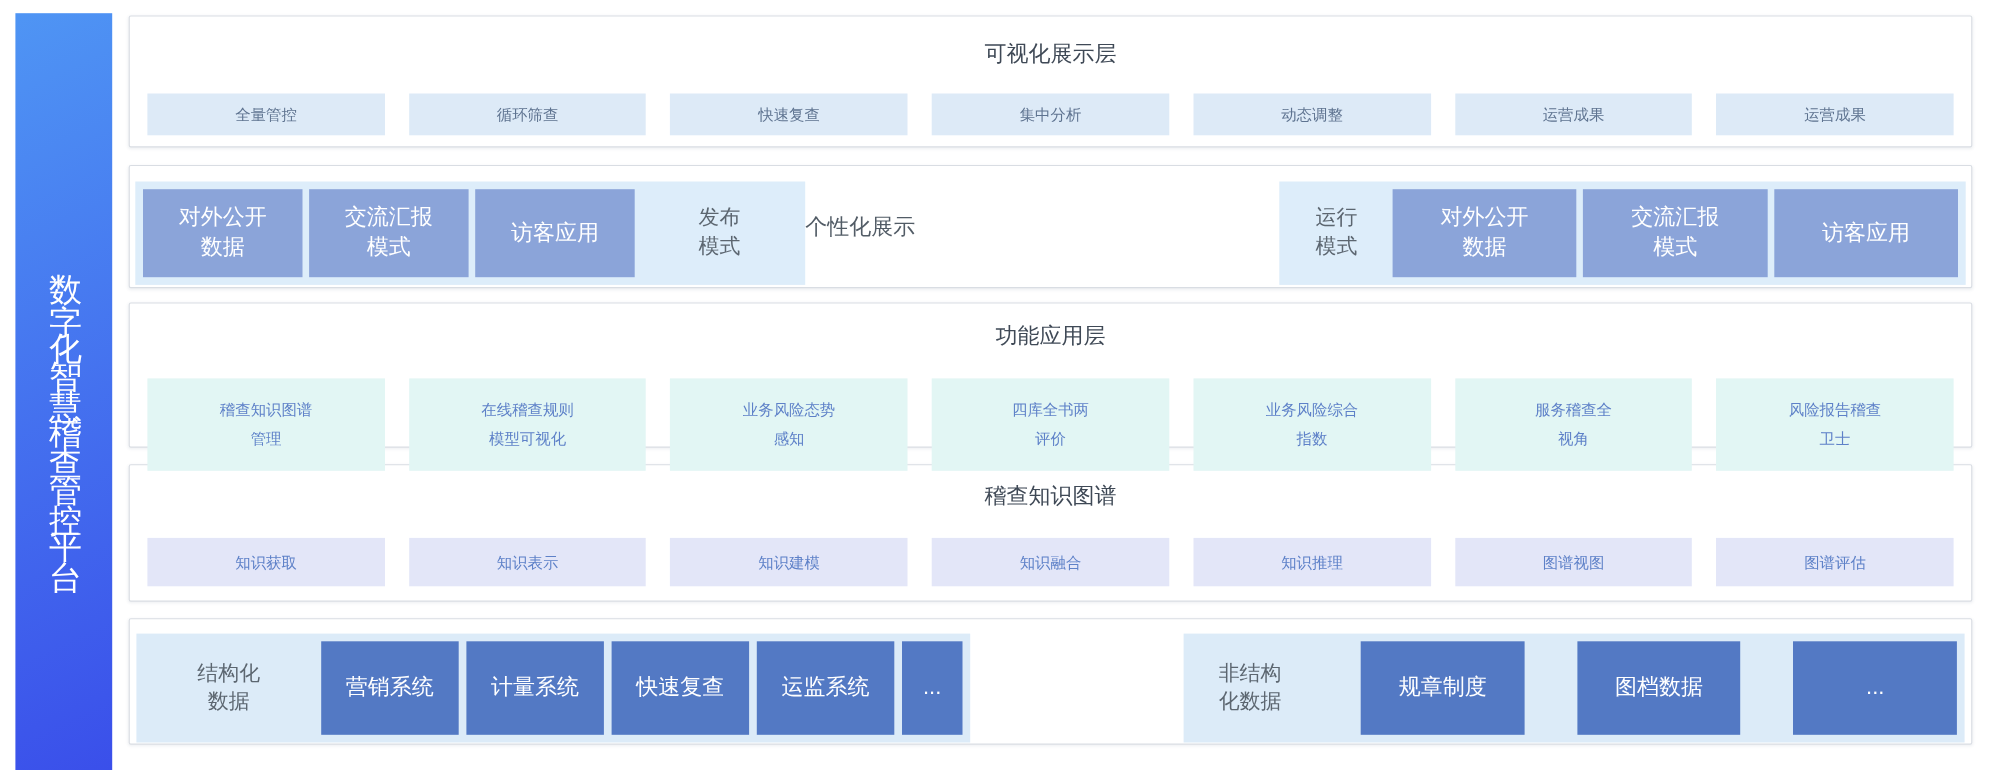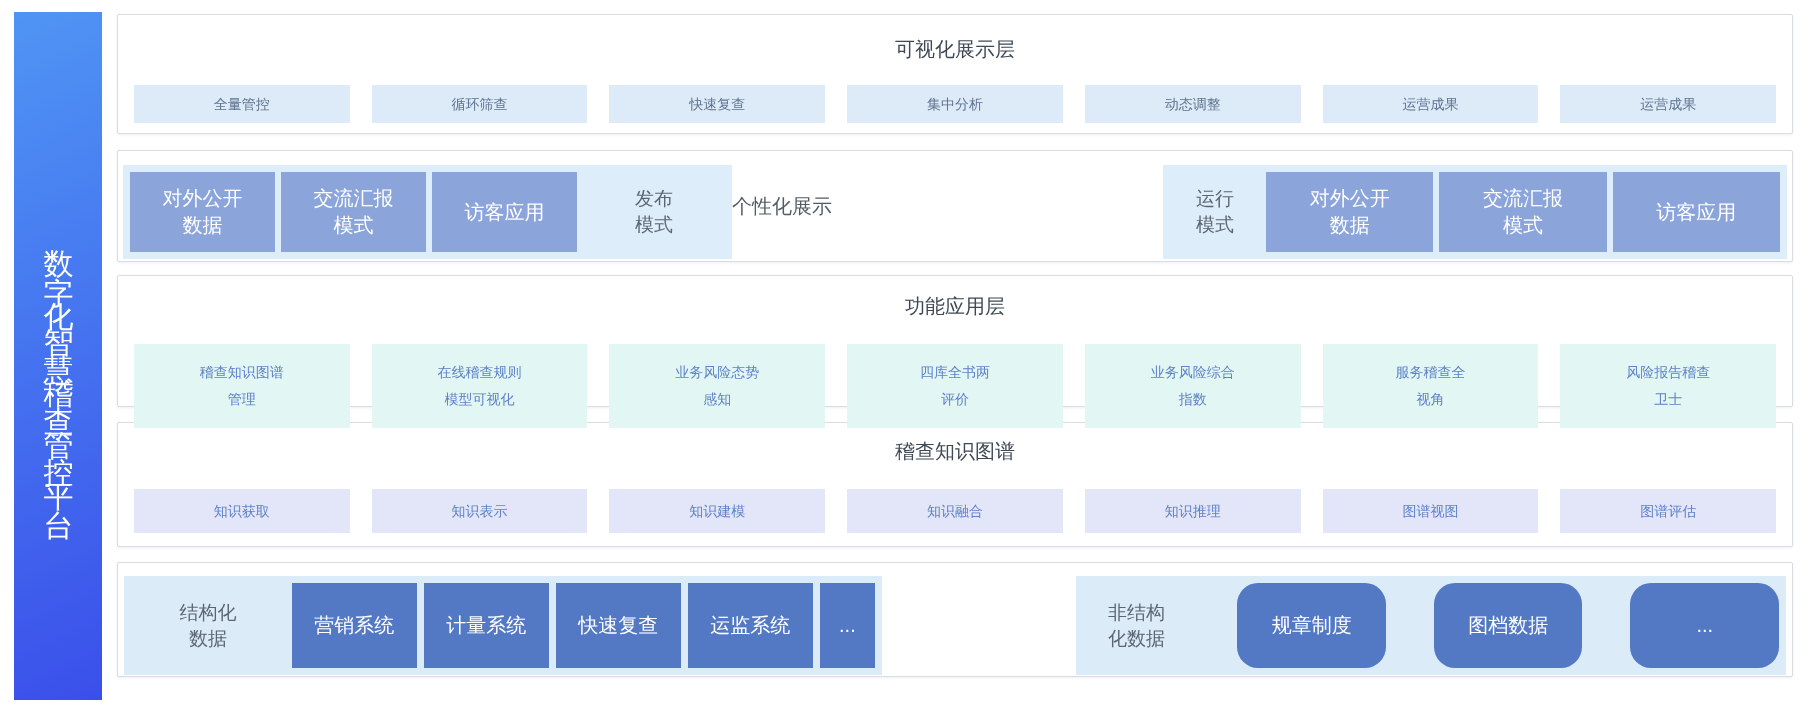"规章制度" .p5 .g-unstruct .dark-box { border-radius: 21px -> none }
